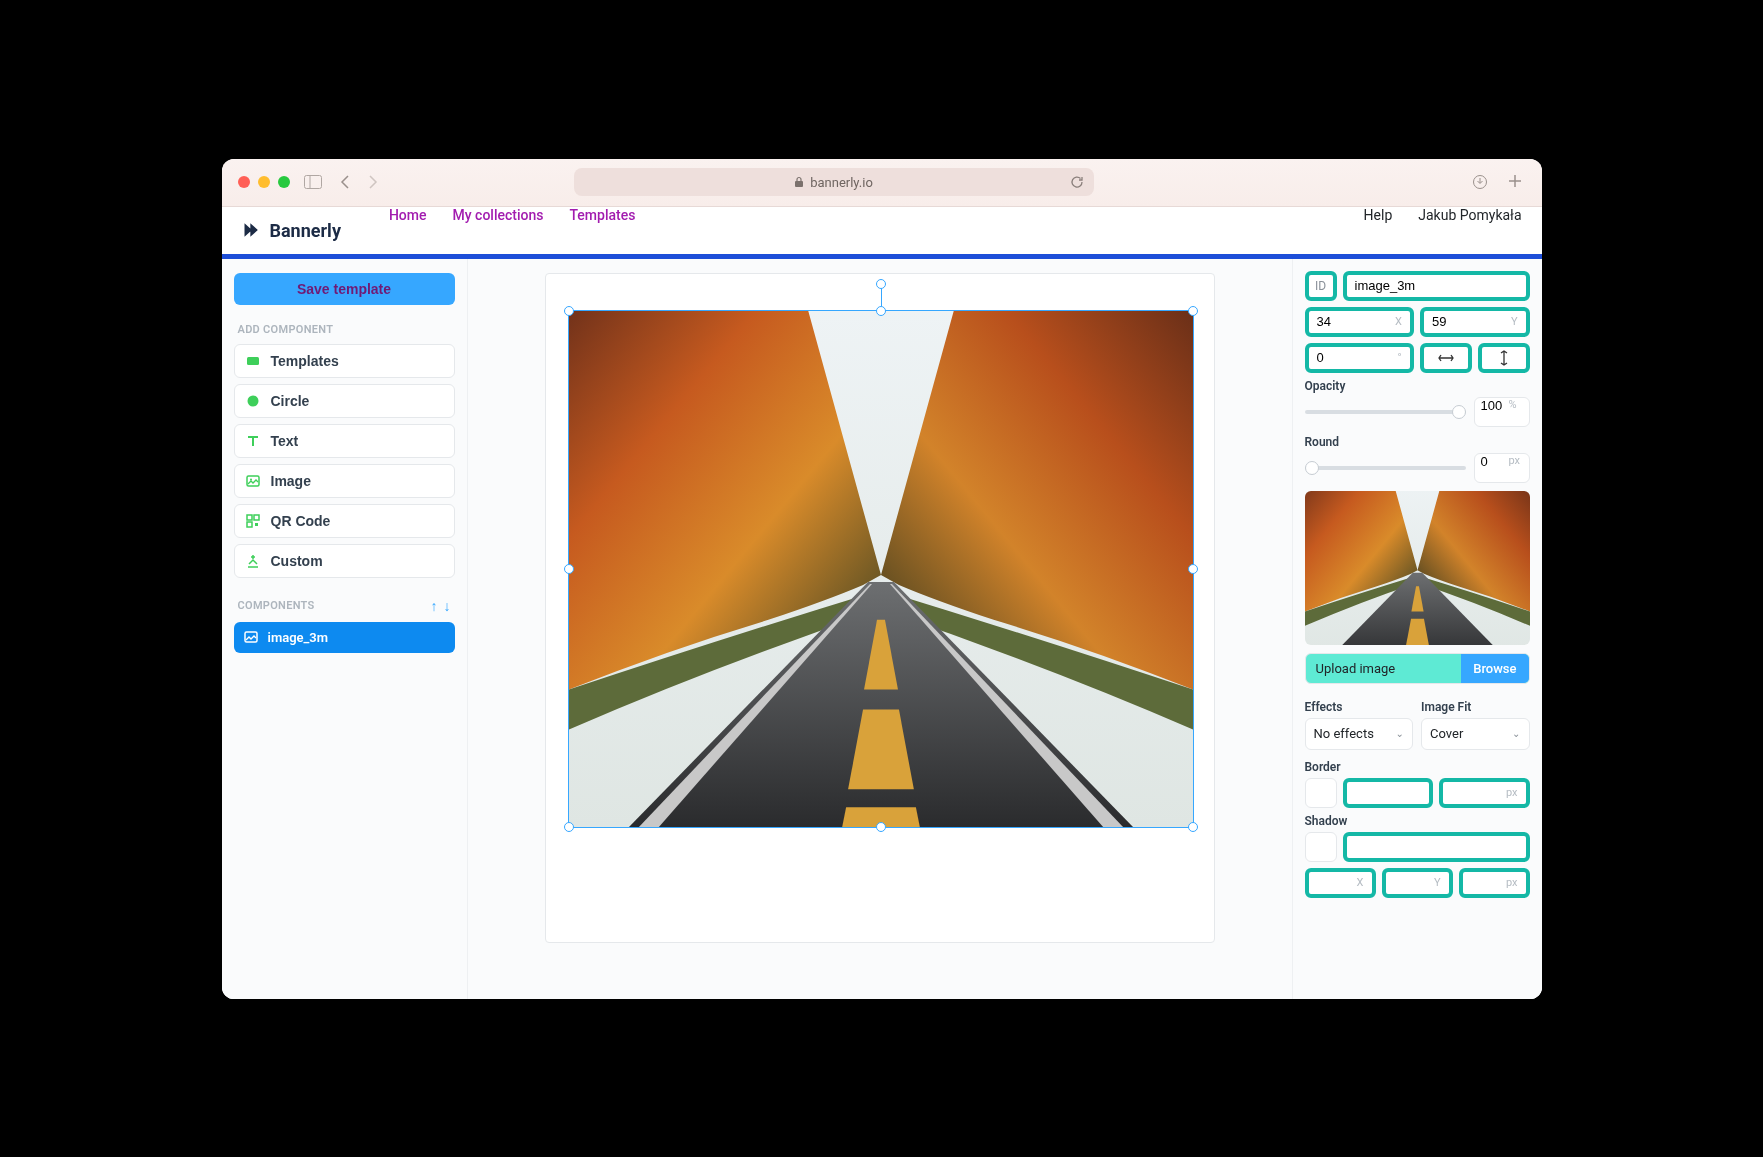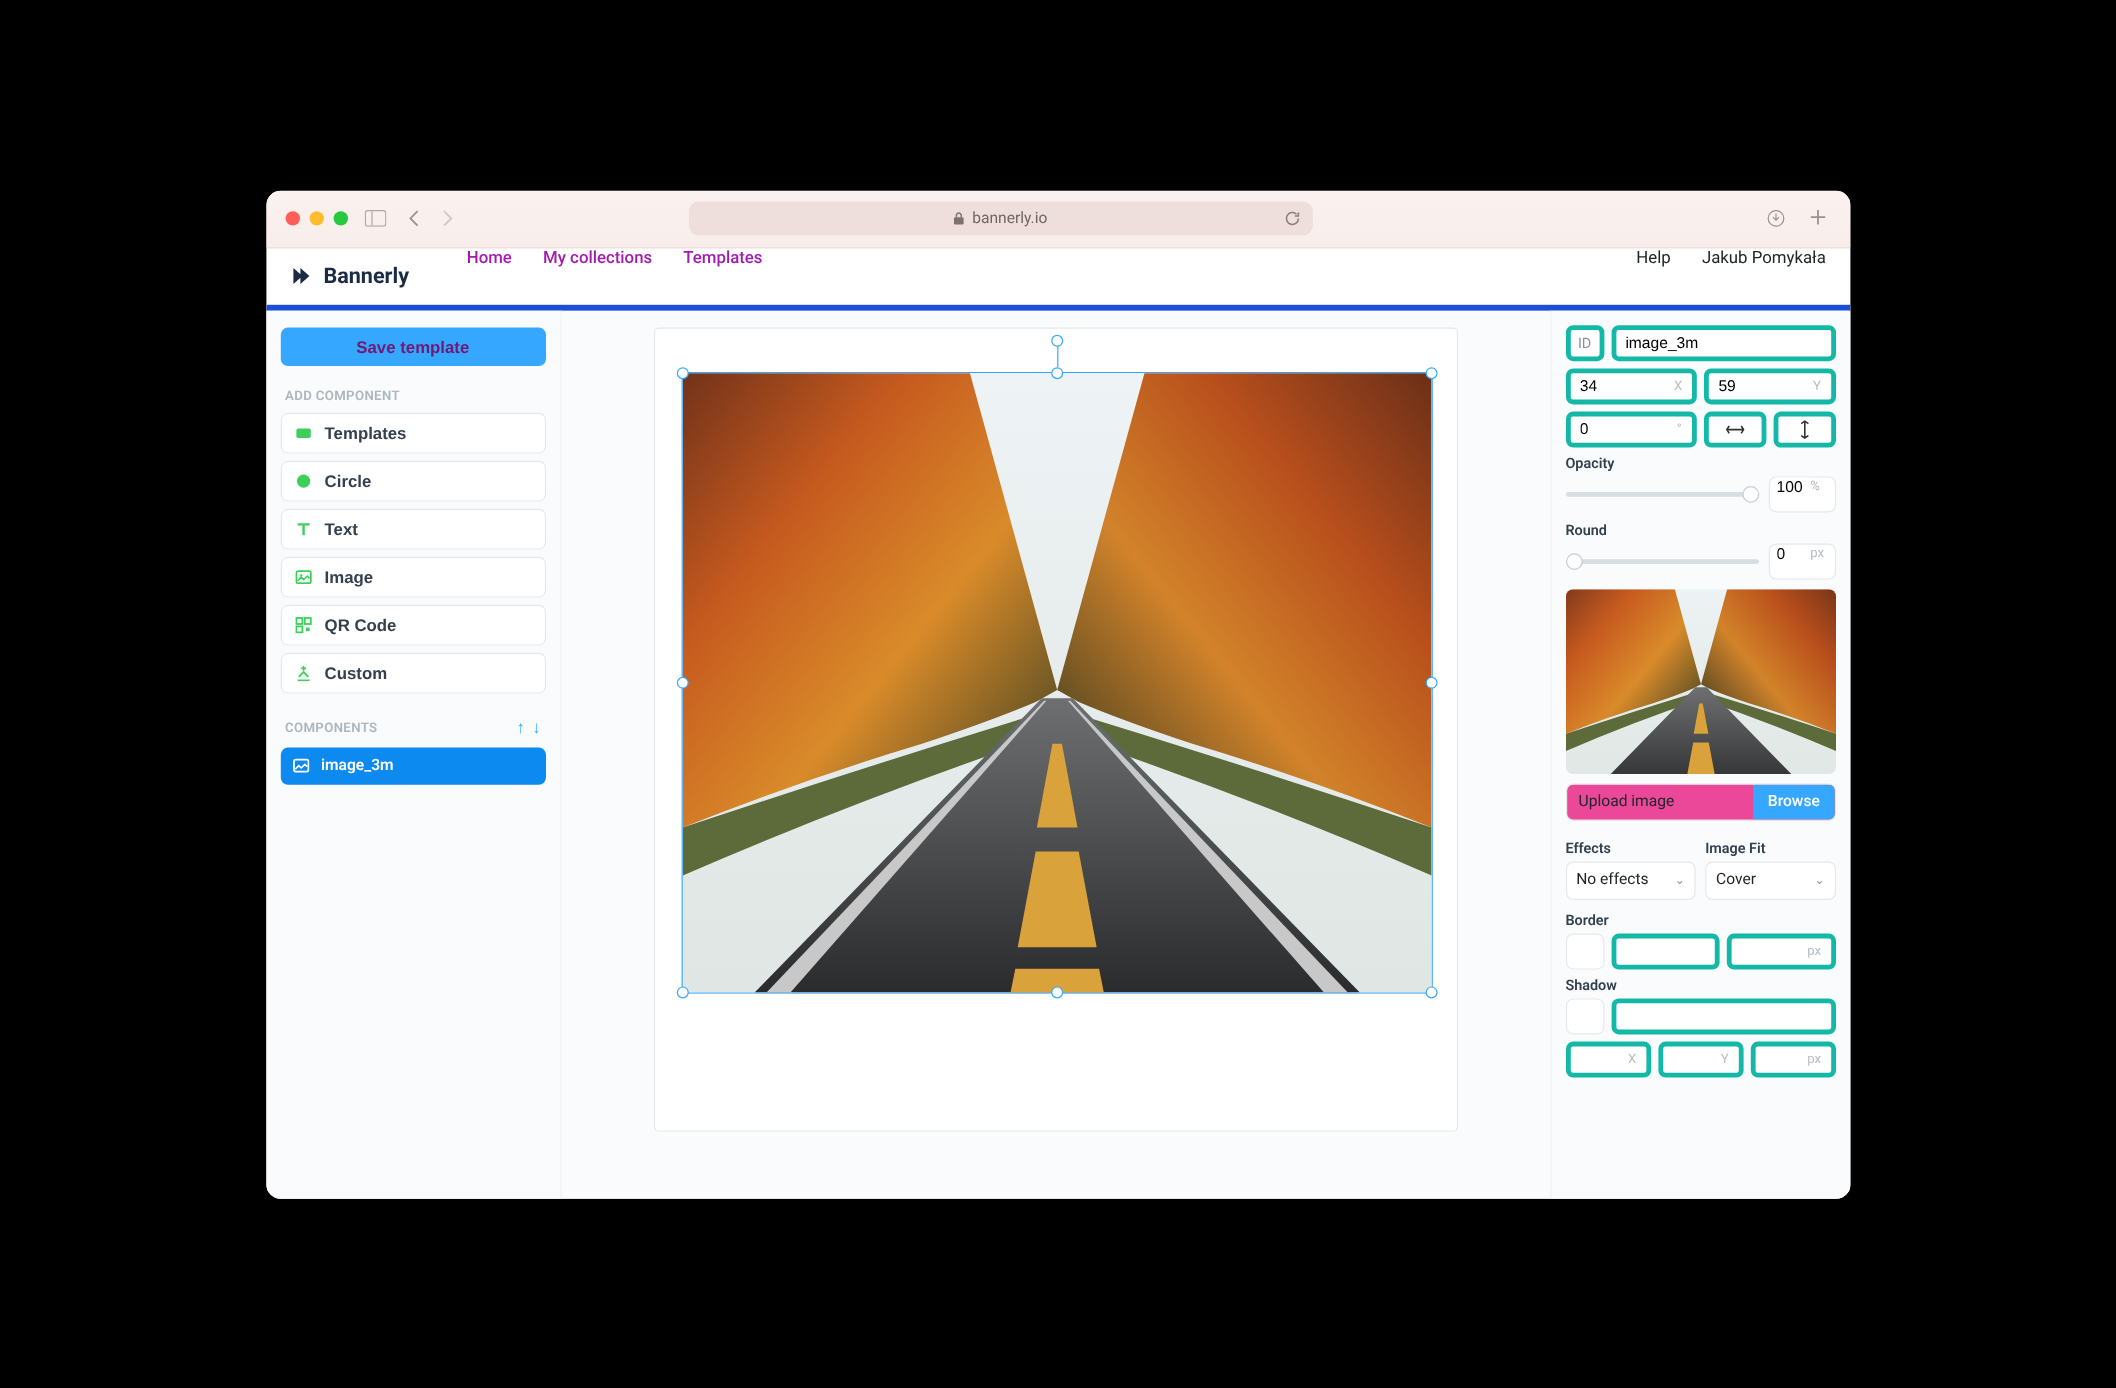"Upload image" .upload-row { background: #ec4899 -> #5eead4 }
